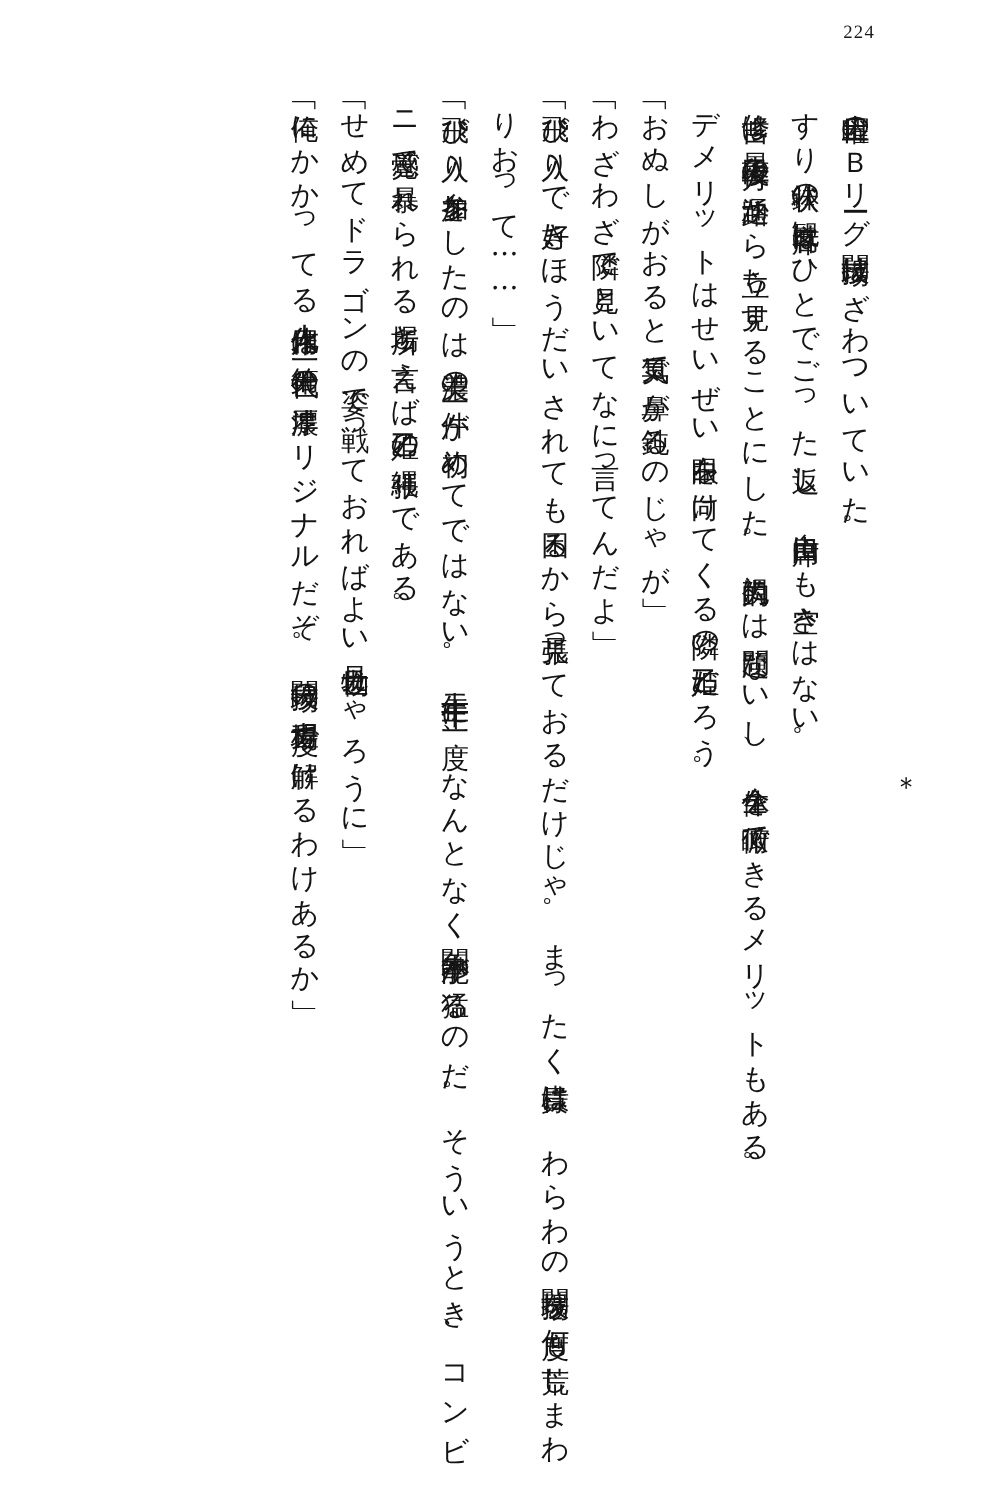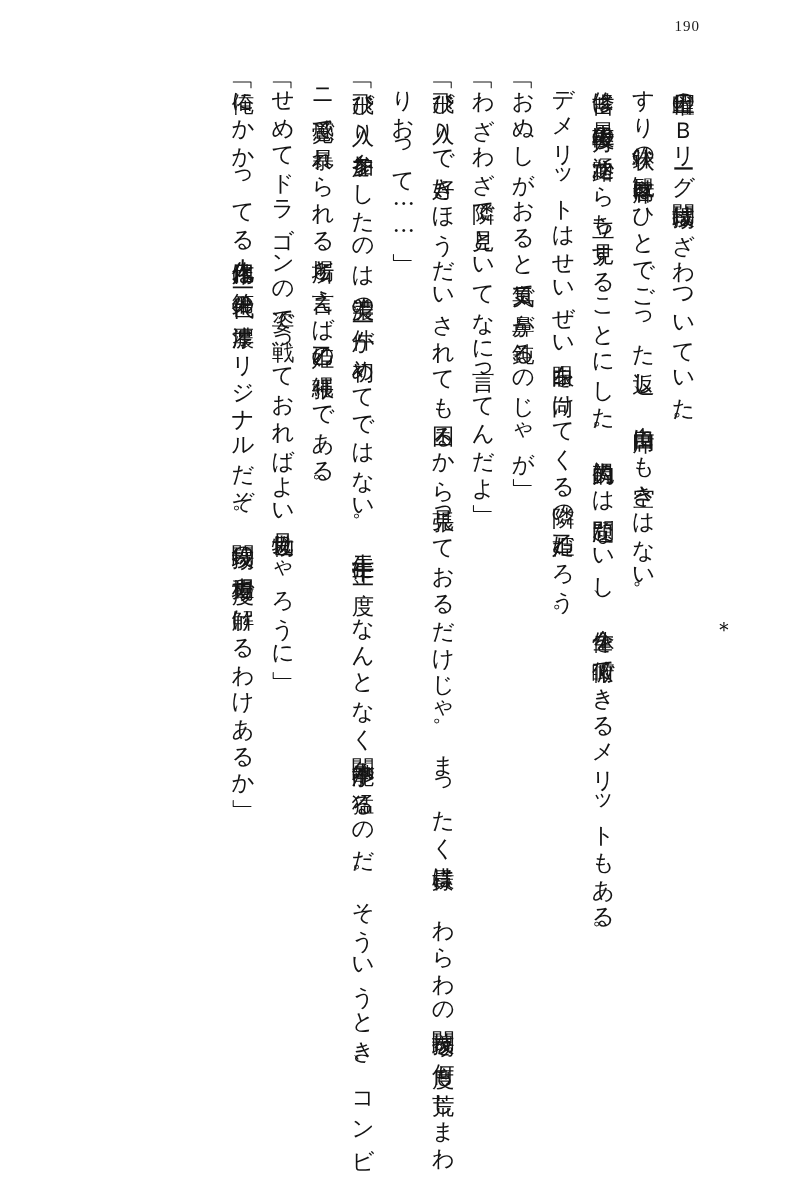"190" div.page-number { text: 190 -> 224 }
